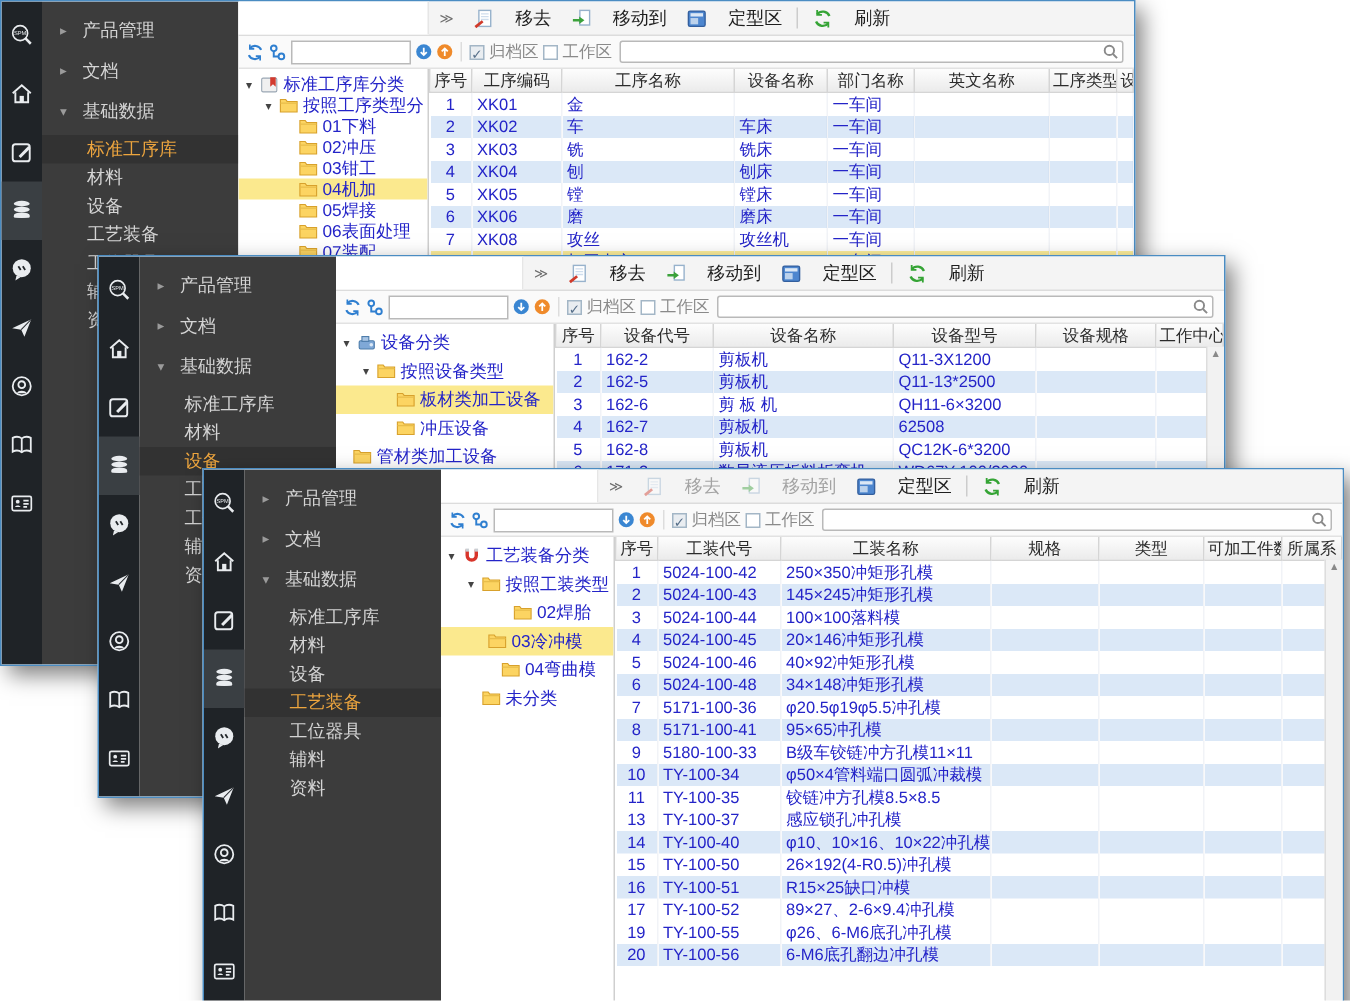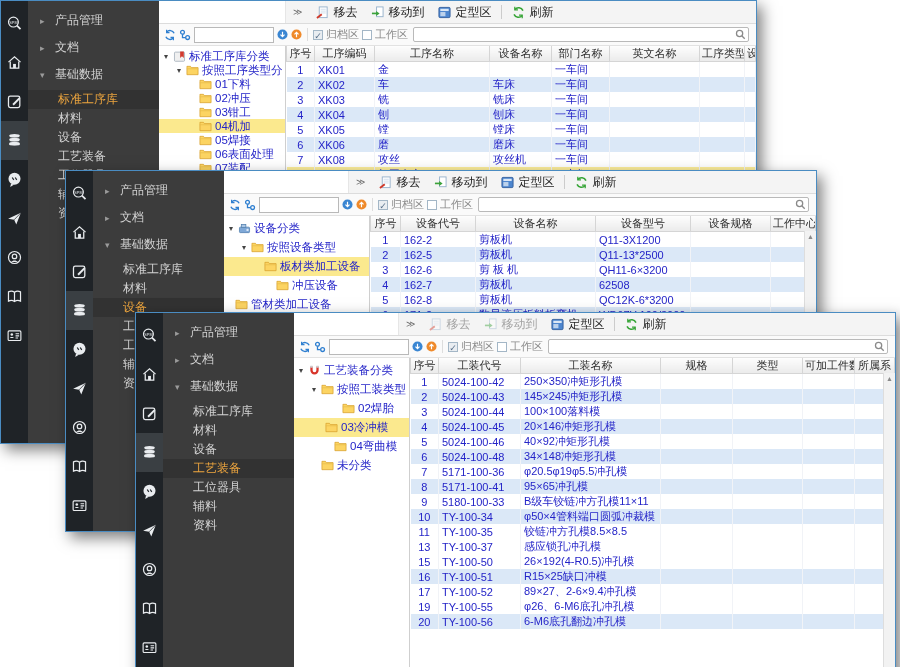"移去" .tbtn { gap: 4px -> 14px }
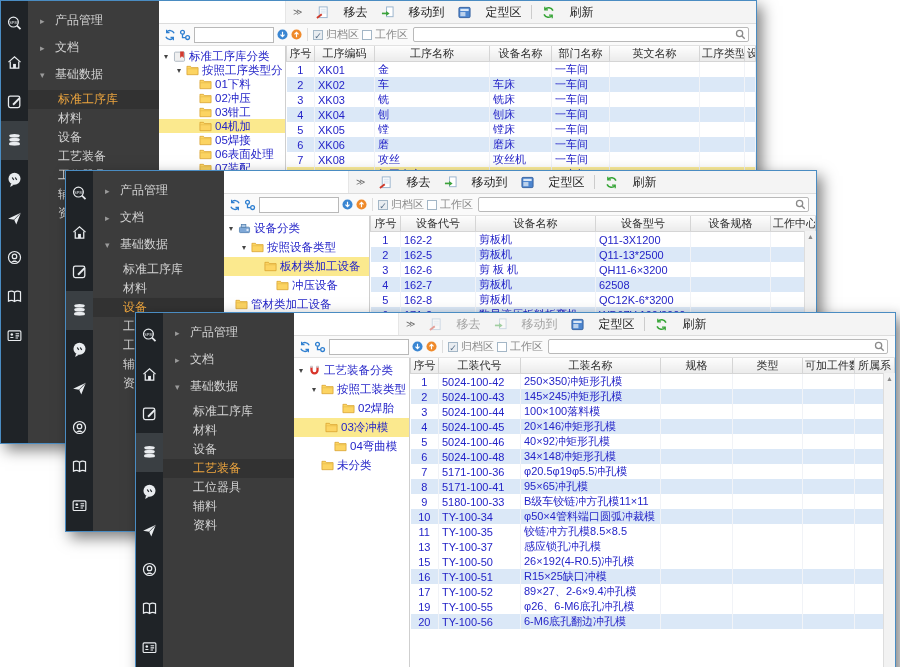"冲压设备" div.trow { padding-left: 41px -> 29px }
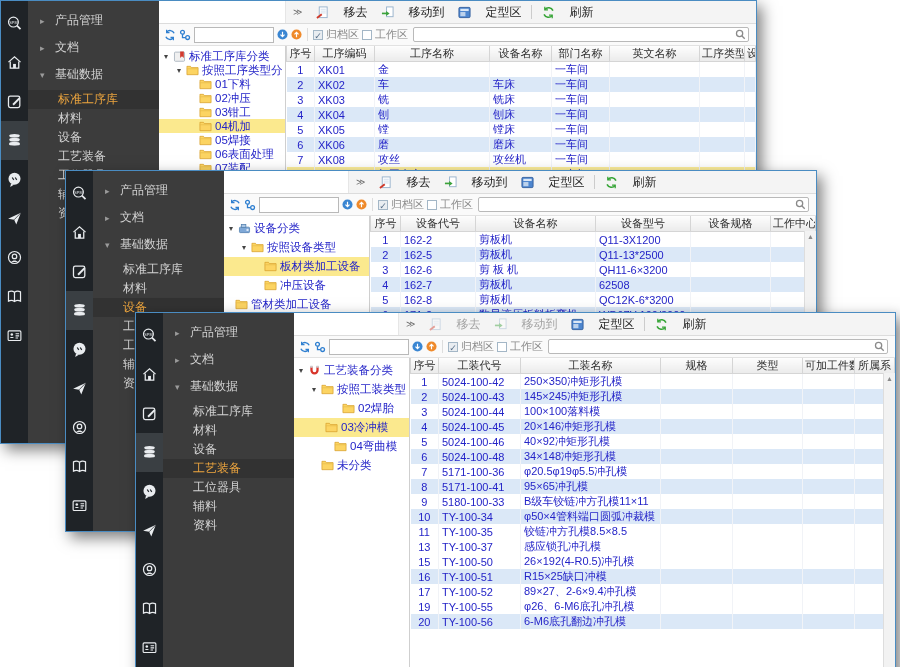"14" tr.alt { html: none -> <tr> <td>14</td> <td>TY-100-40</td> <td>φ10、10×16、10×22冲孔模</td> <td></td> <td></td> <td></td> <td></td> </tr> }
